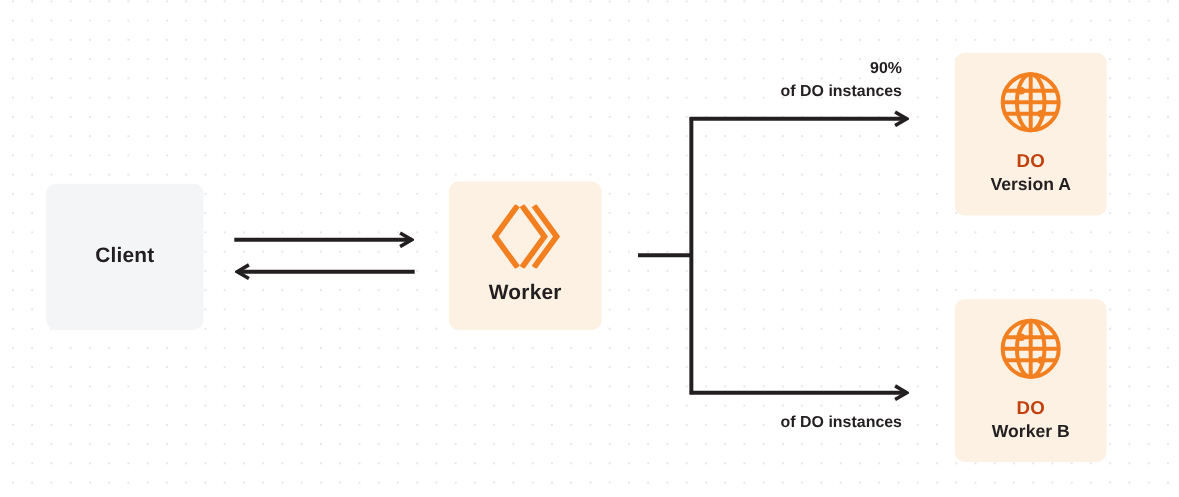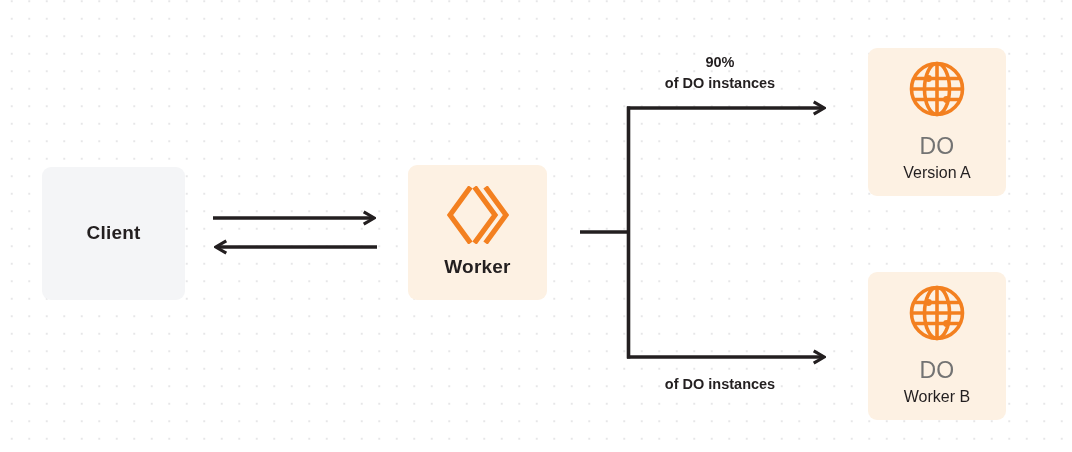"90%" .edge-label { text-align: center -> right }
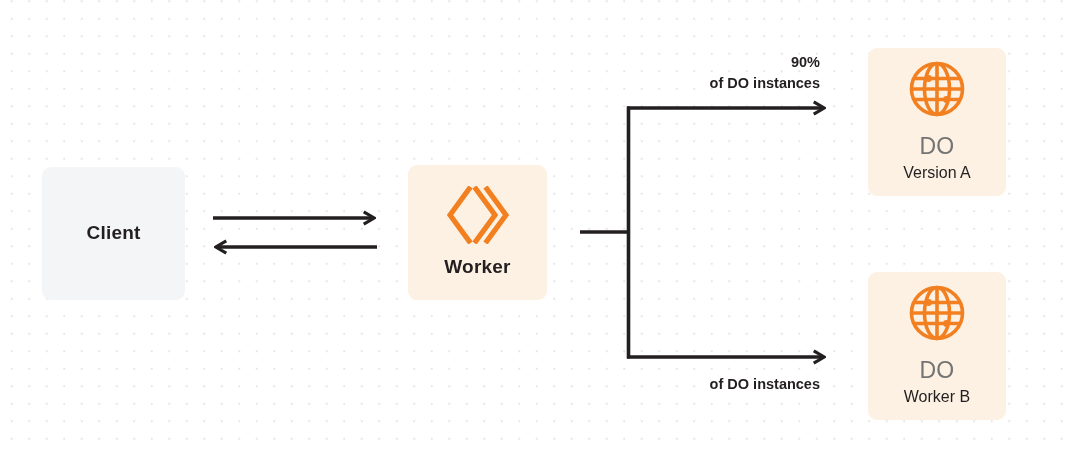"DO" .node-title-sm { color: #737373 -> #c2410c; font-size: 23px -> 17px; font-weight: normal -> bold }
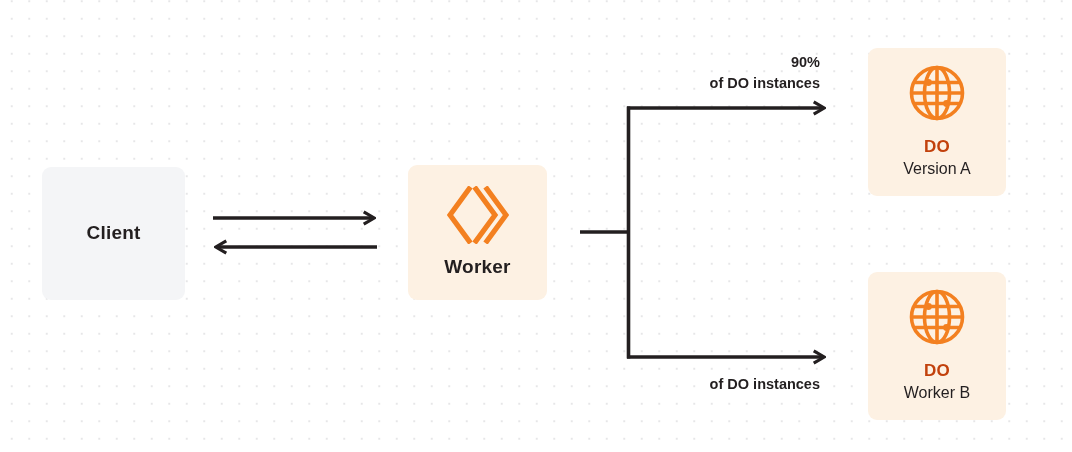"Version A" .node-subtitle { font-weight: normal -> bold }
